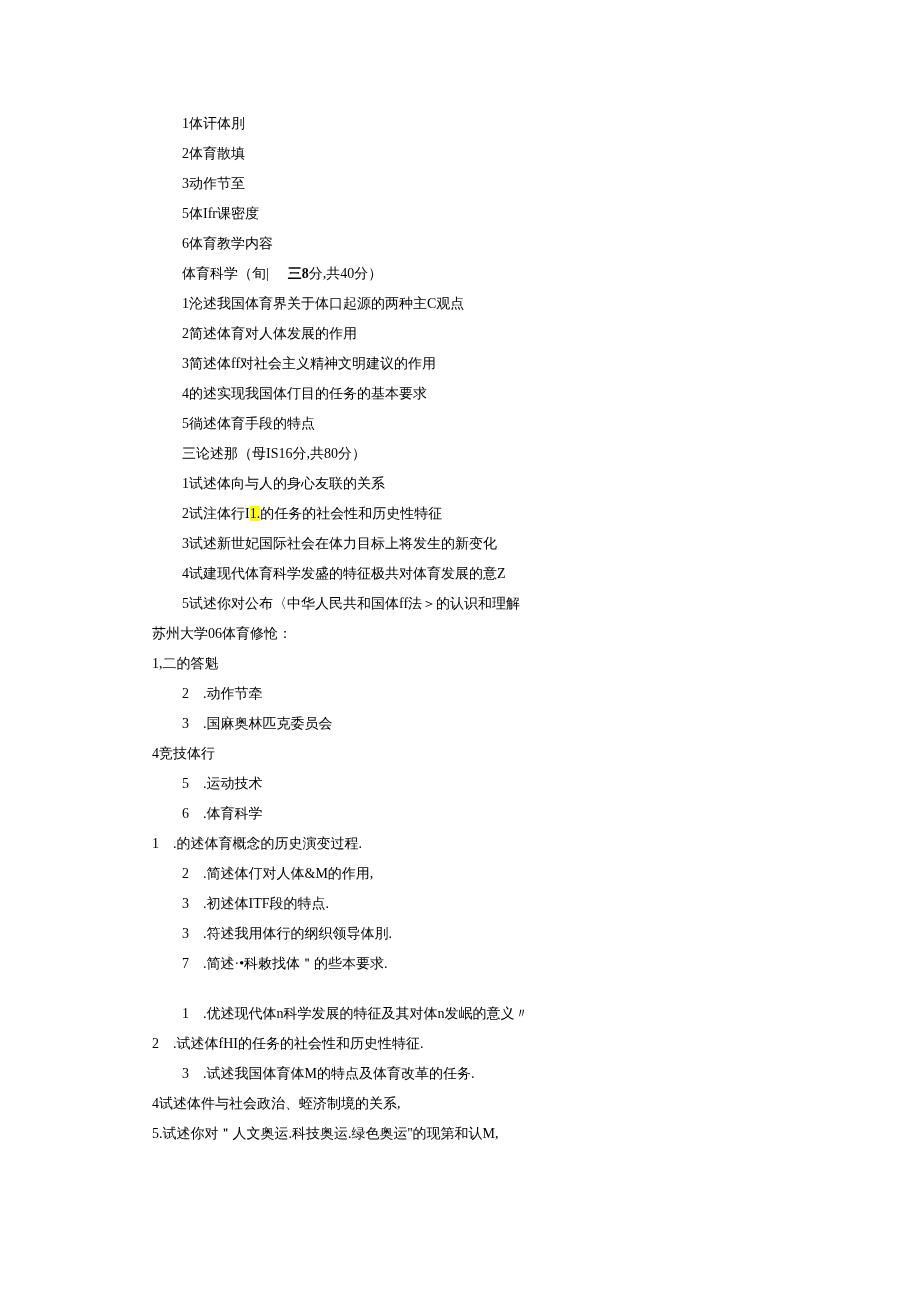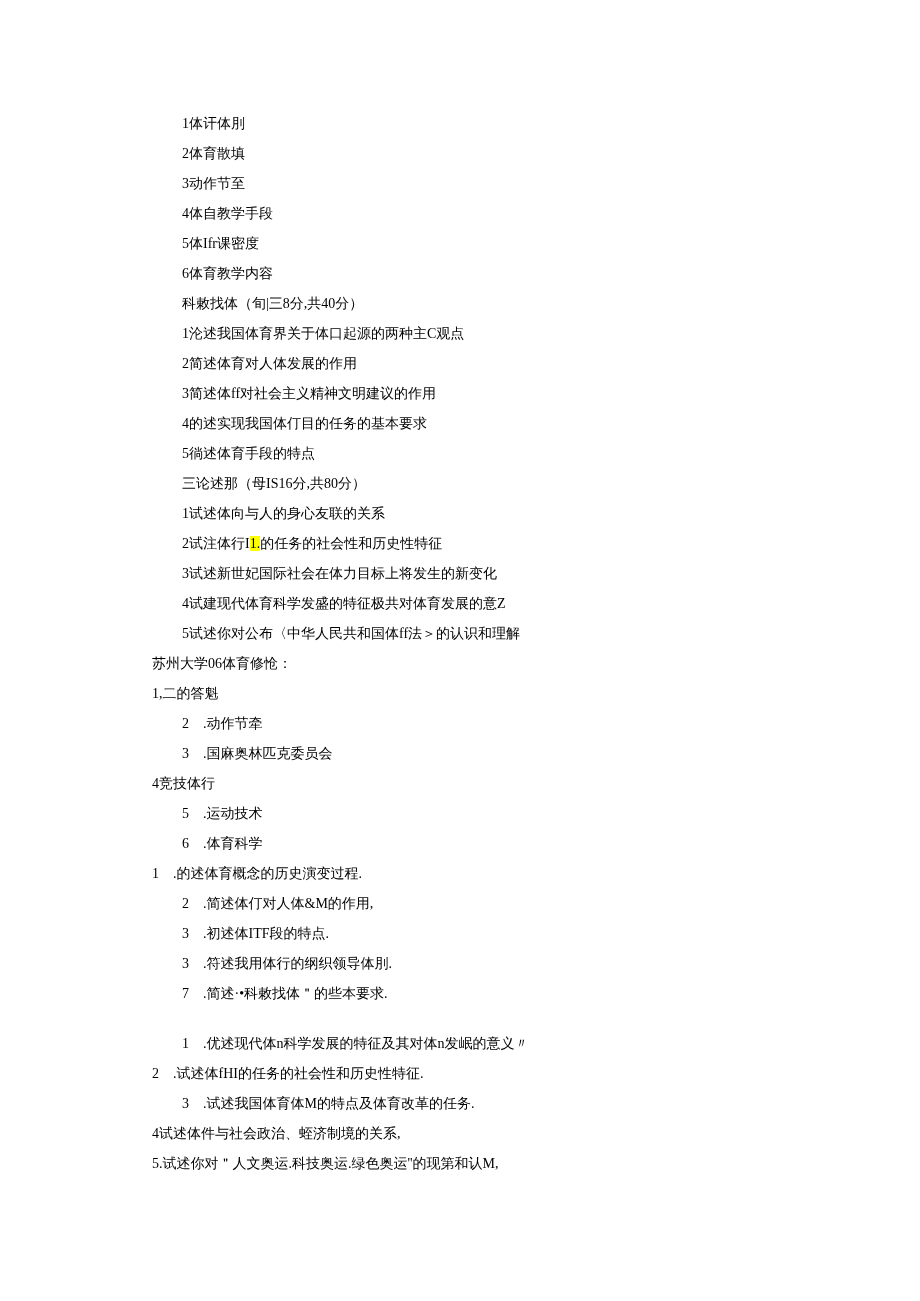"4体自教学手段" div.line { html: <div>4体自教学手段</div> -> none }
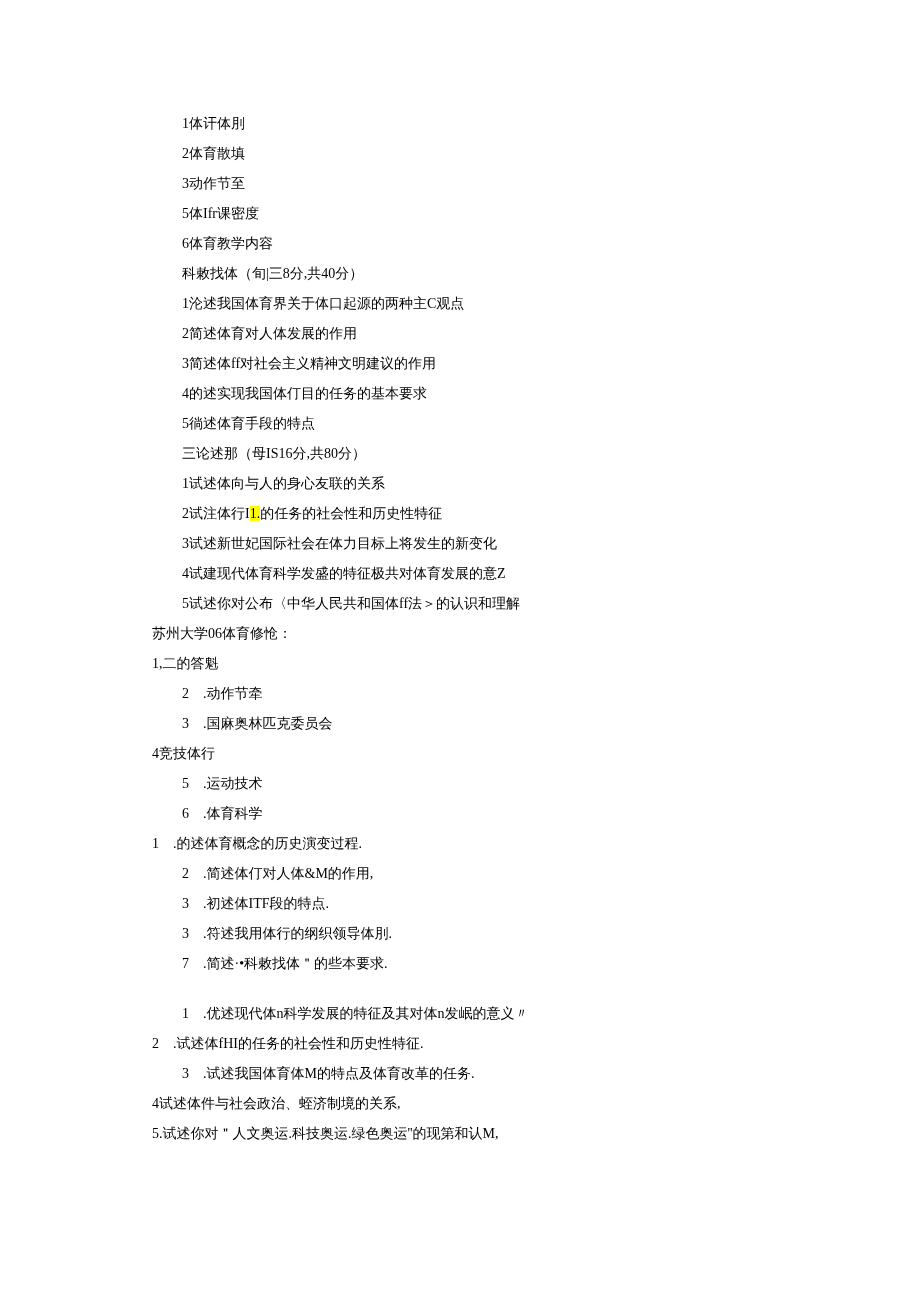"科敕找体（旬|" span { text: 科敕找体 -> 体育科学 }
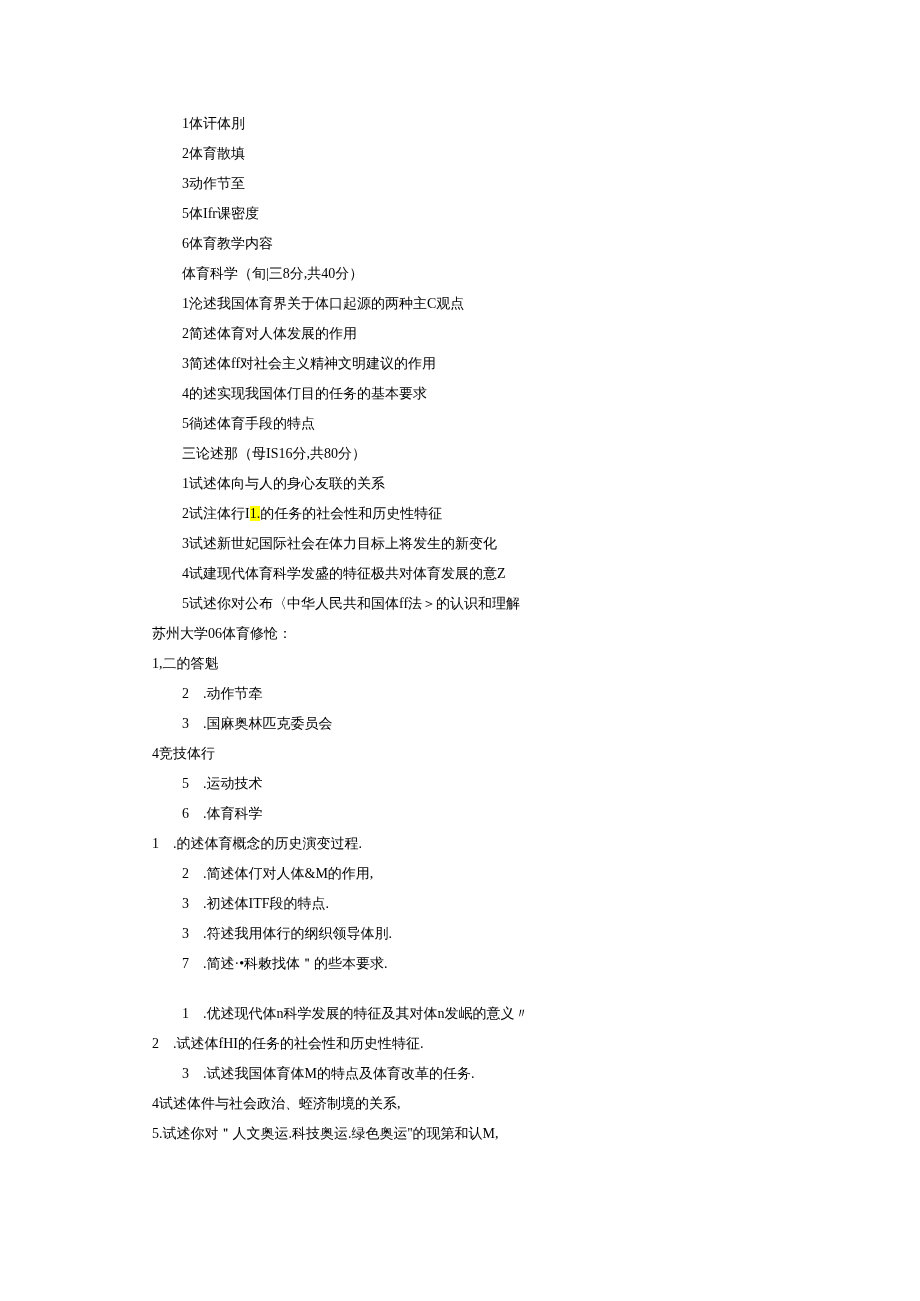"三8" .bold { font-weight: normal -> bold; padding-left: none -> 19px }
